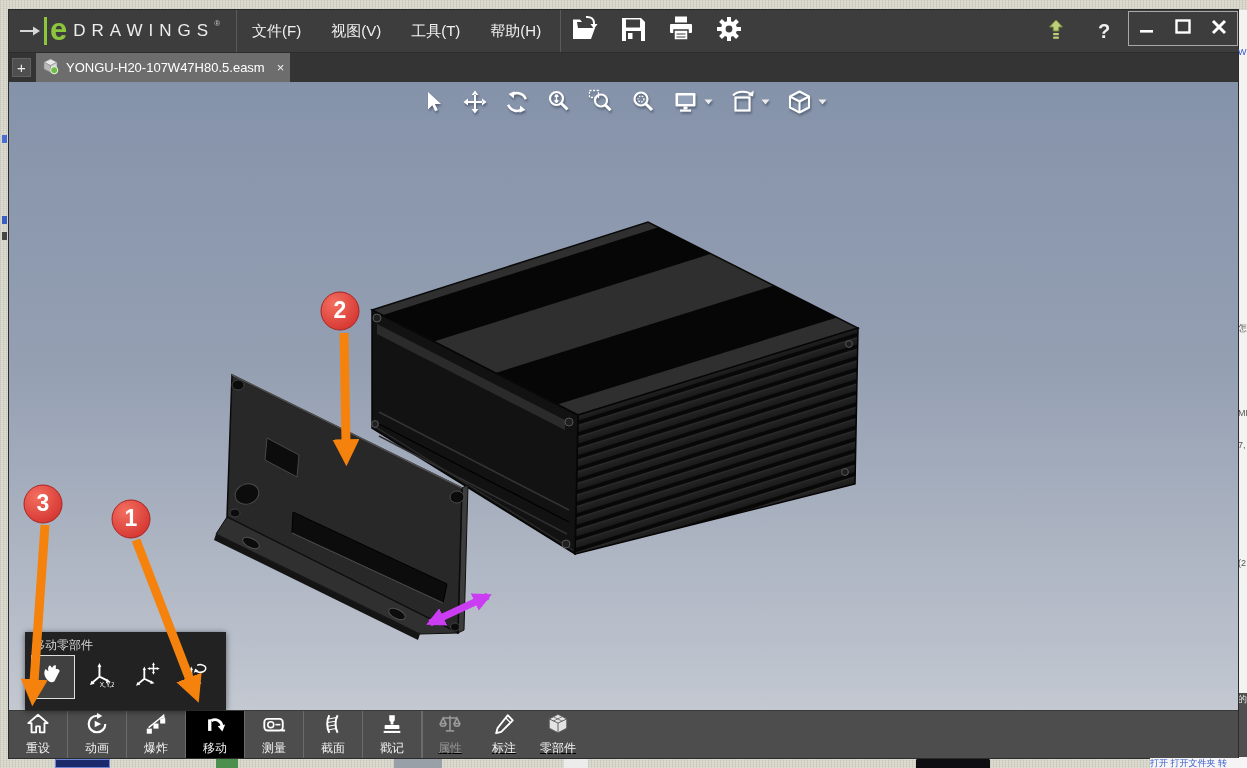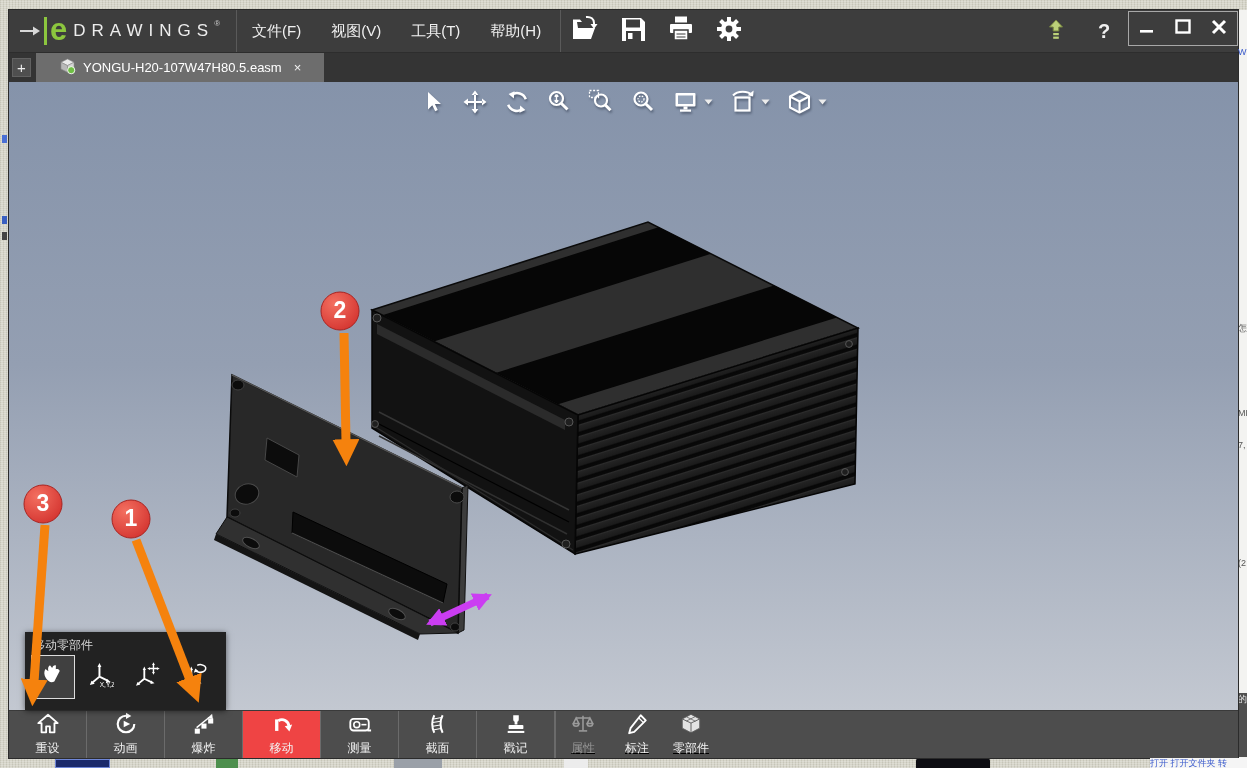"YONGU-H20-107W47H80.5.easm" .tab { padding: 0 23px -> 0 6px }
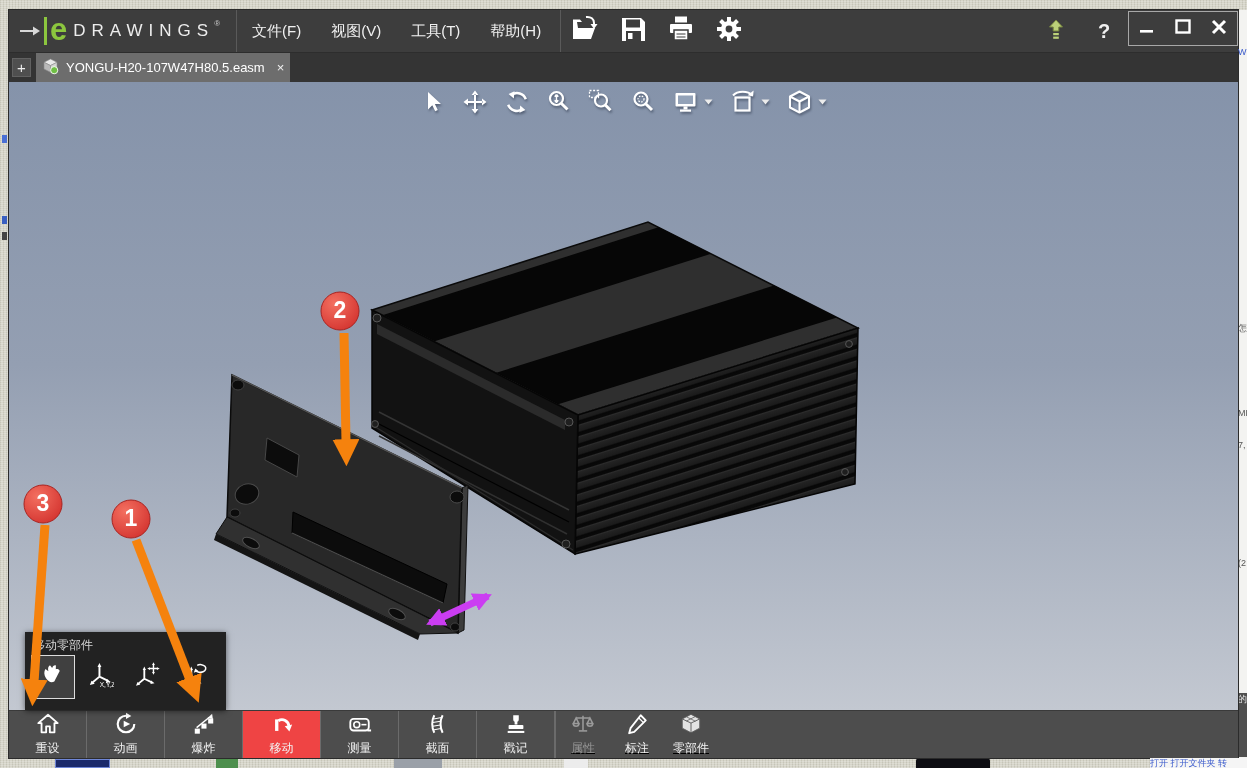"重设" .bt-btn { width: 78px -> 59px }
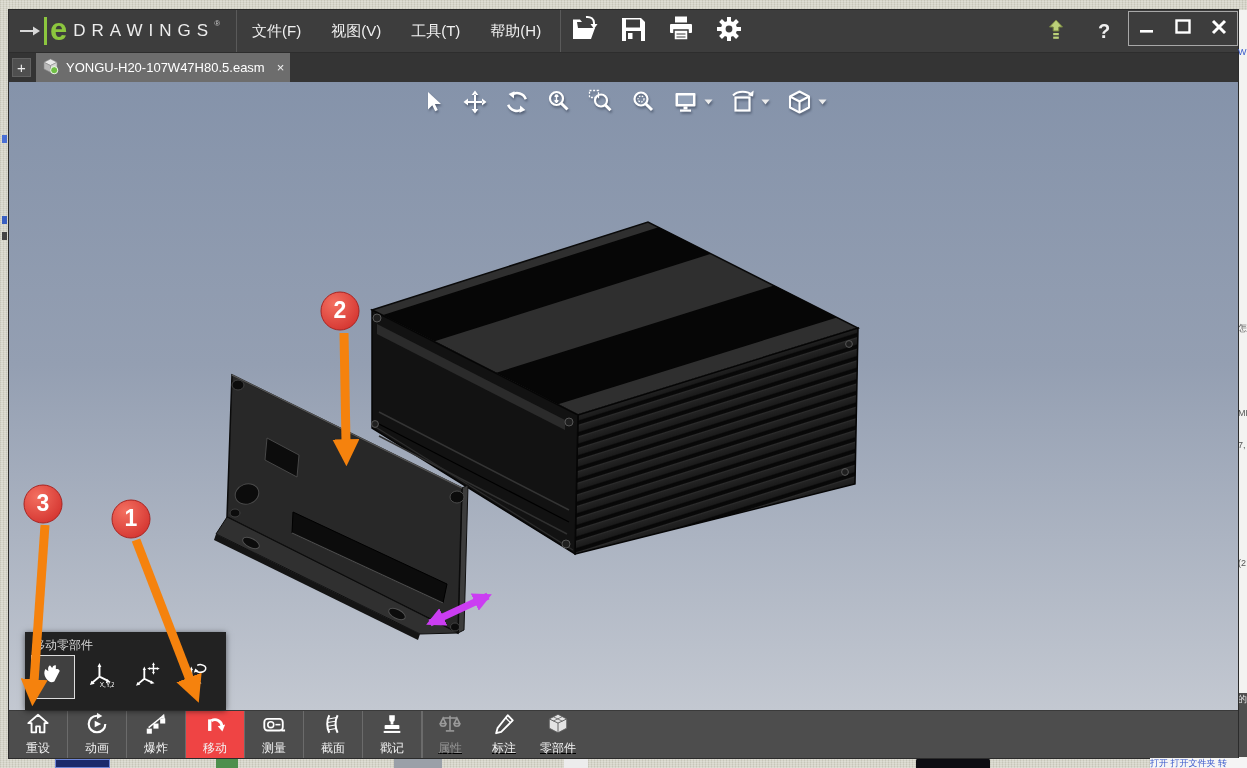"移动" .bt-btn.active { background: #ef4444 -> #000000 }
